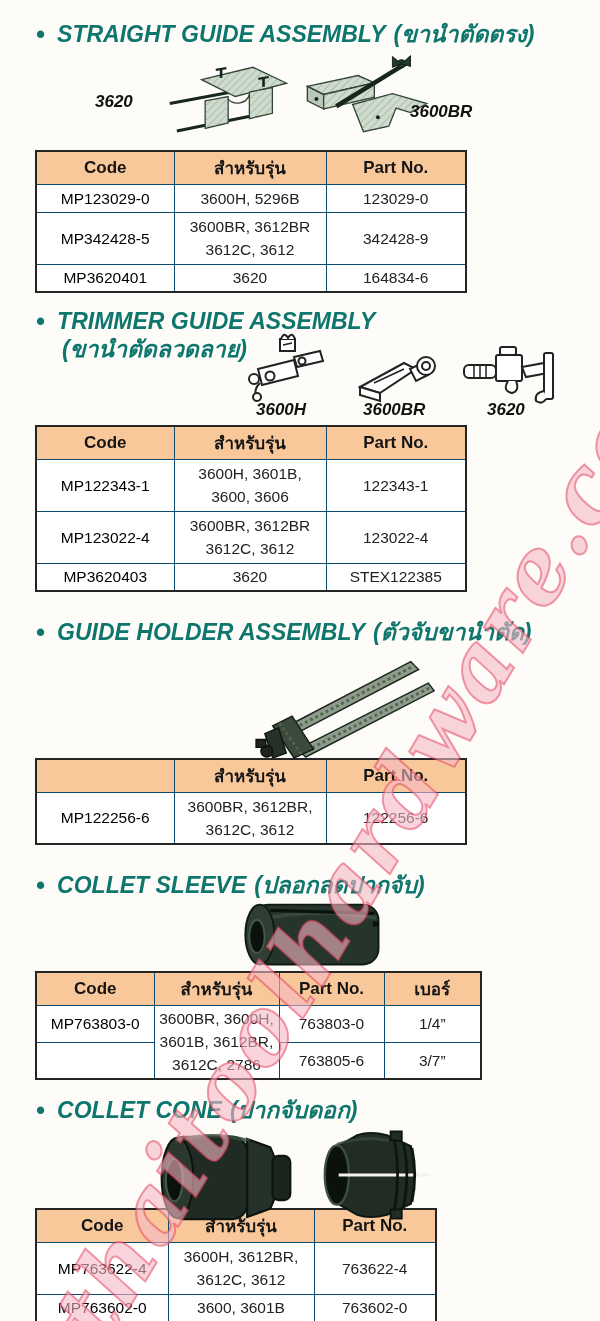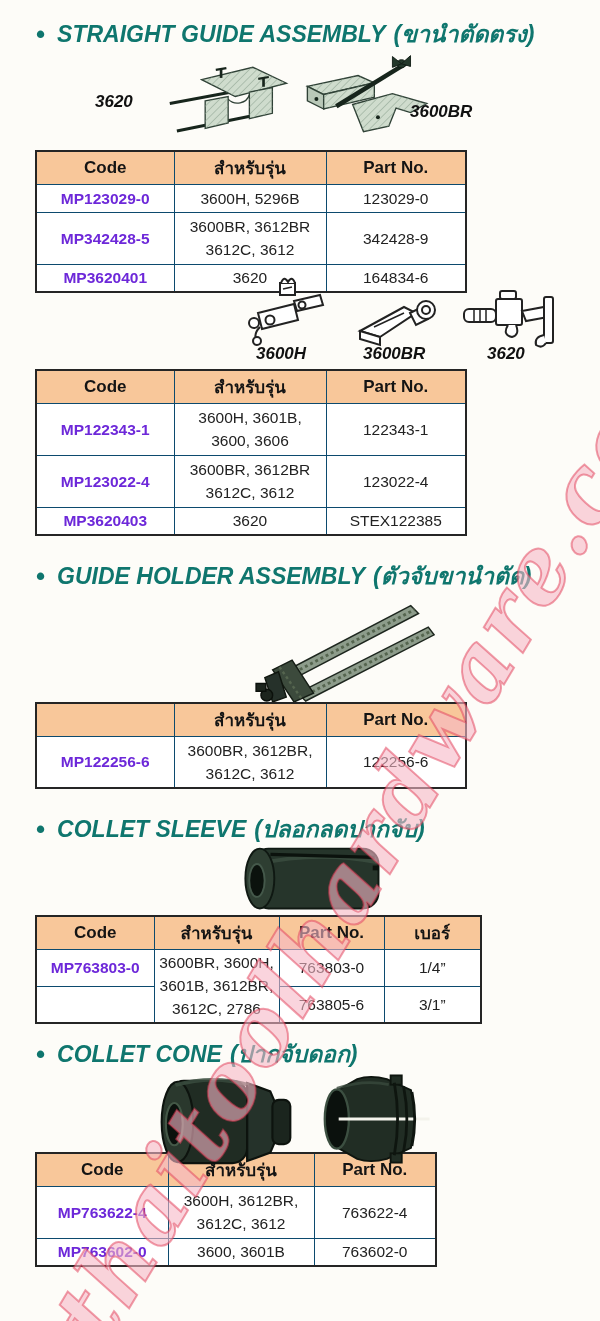"MP123029-0" td.code { color: #6d28d9 -> #000000; font-weight: bold -> normal }
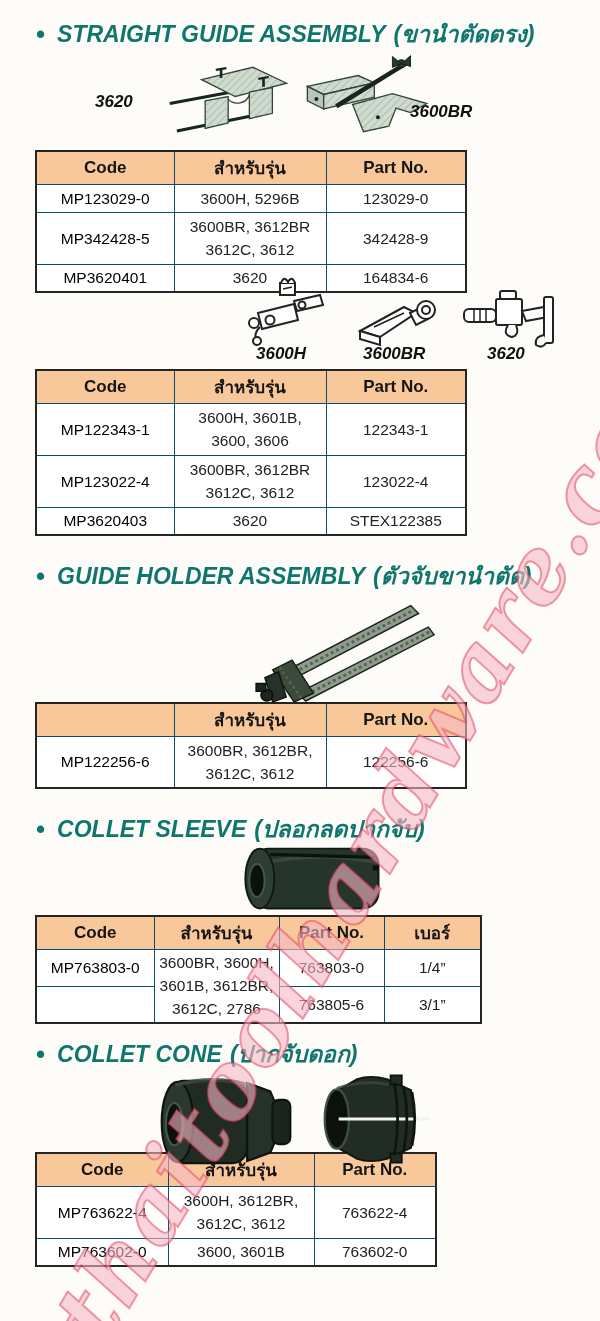"• TRIMMER GUIDE ASSEMBLY" h2.title { html: none -> <h2> <span>•</span><span>TRIMMER GUIDE ASSEMBLY</span> <span>(ขานำตัดลวดลาย)</span> </h2> }
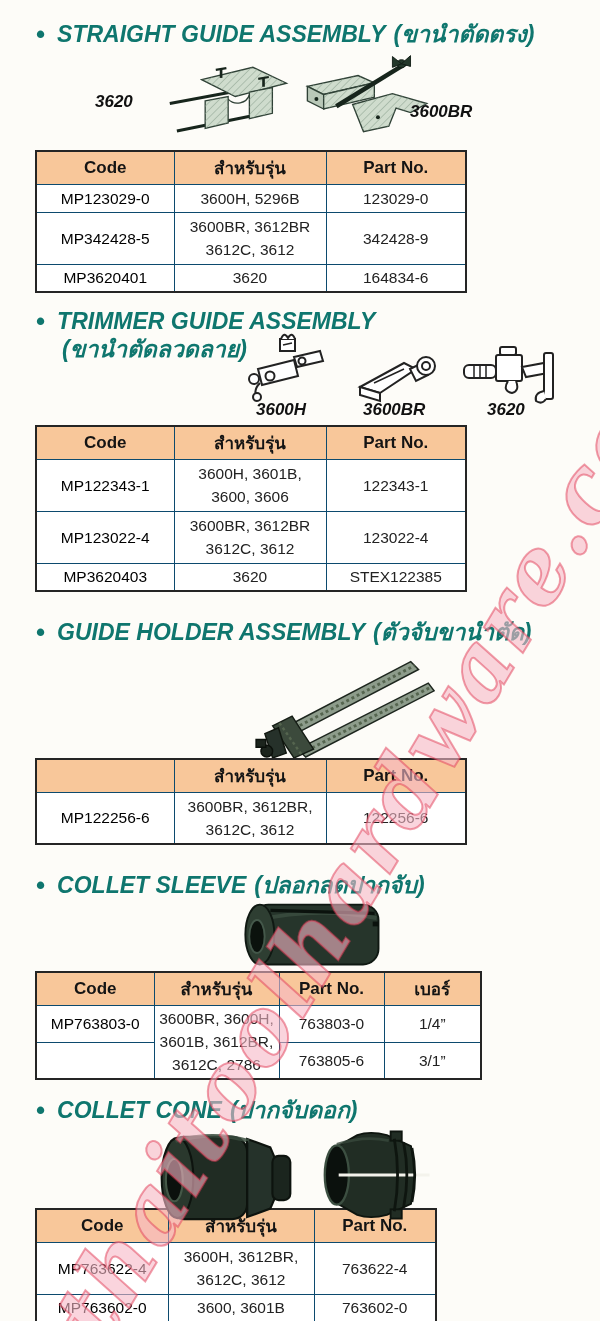"3/1”" td { text: 3/1 -> 3/7 }
